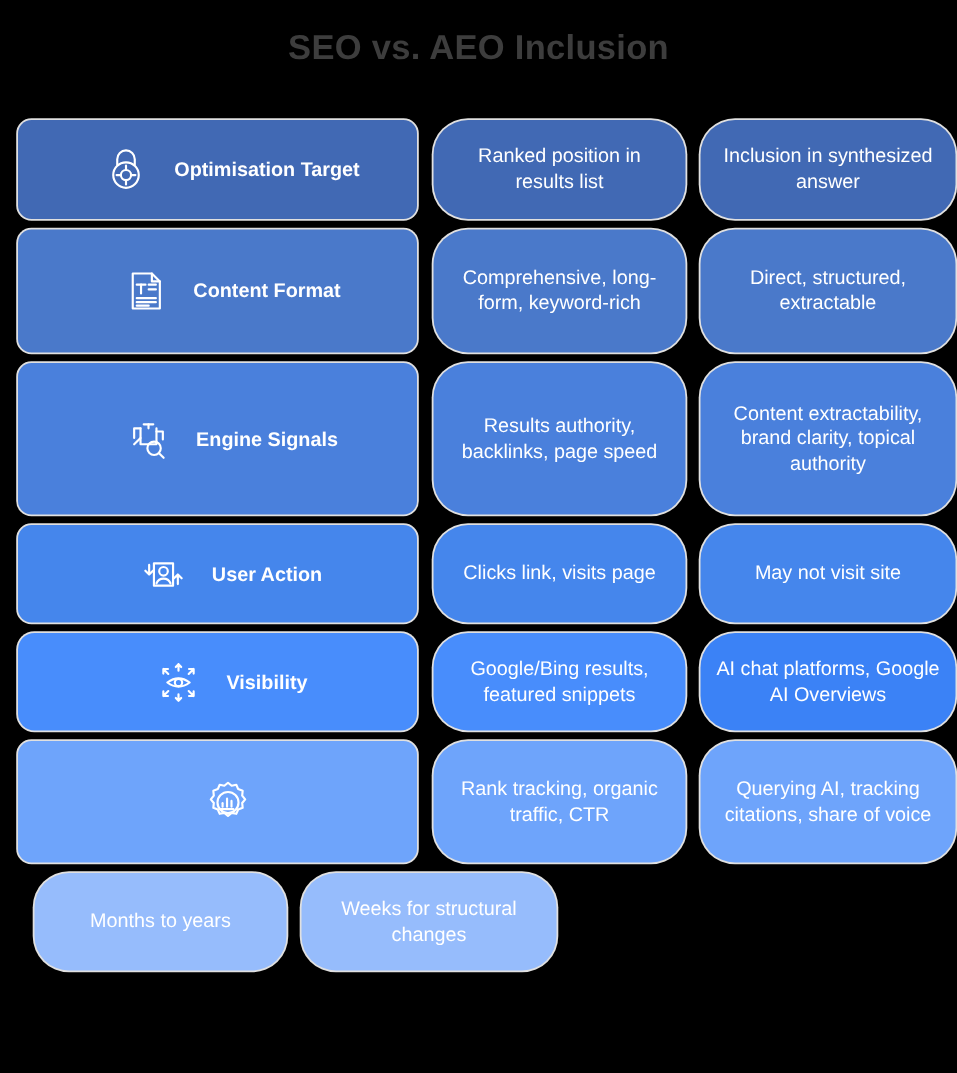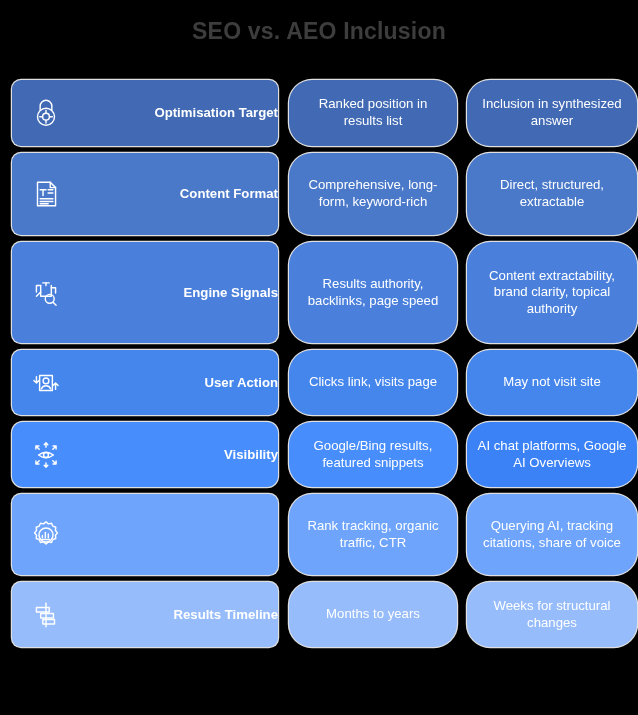"Optimisation Target" .data-row .col-char { justify-content: space-between -> center }
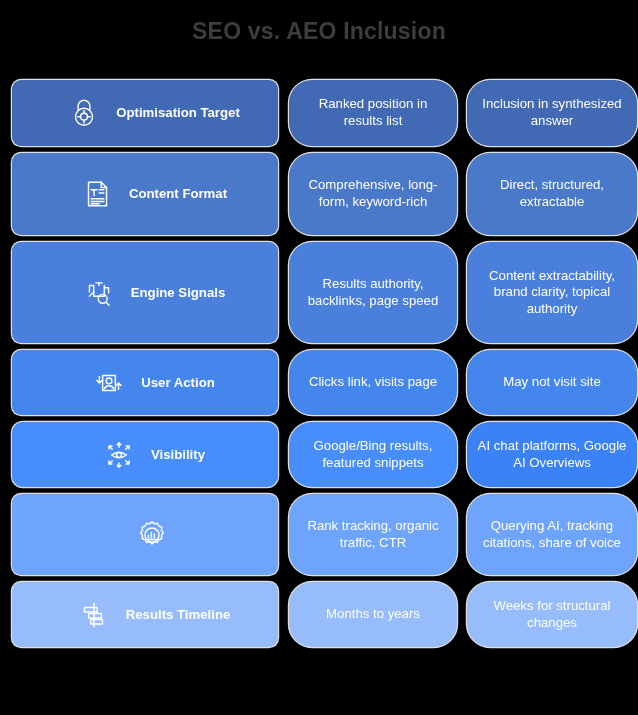"Results Timeline" div.cell { html: <div> <span> <svg> <path></path> <rect></rect> <rect></rect> <rect></rect> </svg> </span> <span>Results Timeline</span> </div> -> none }
